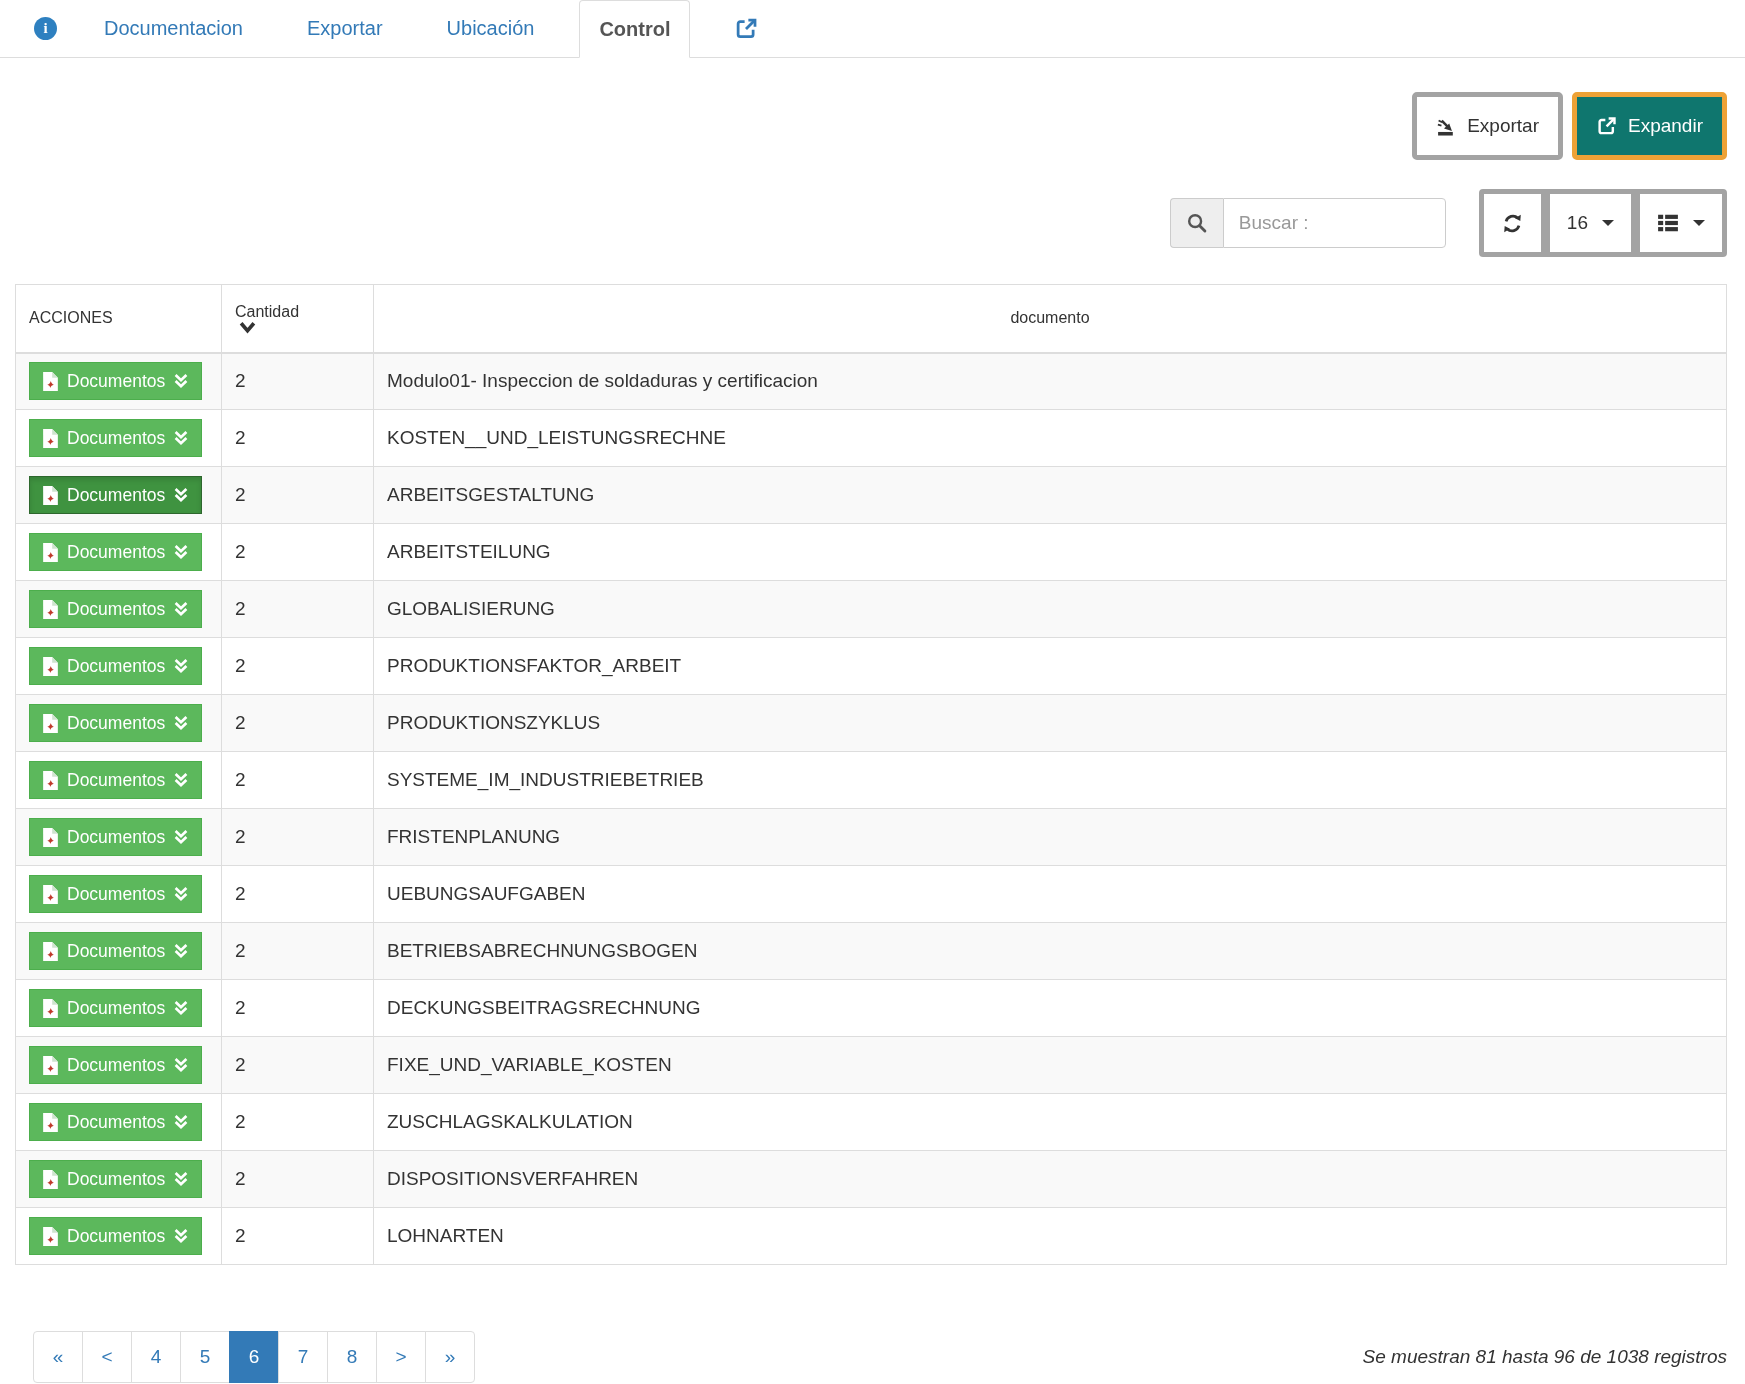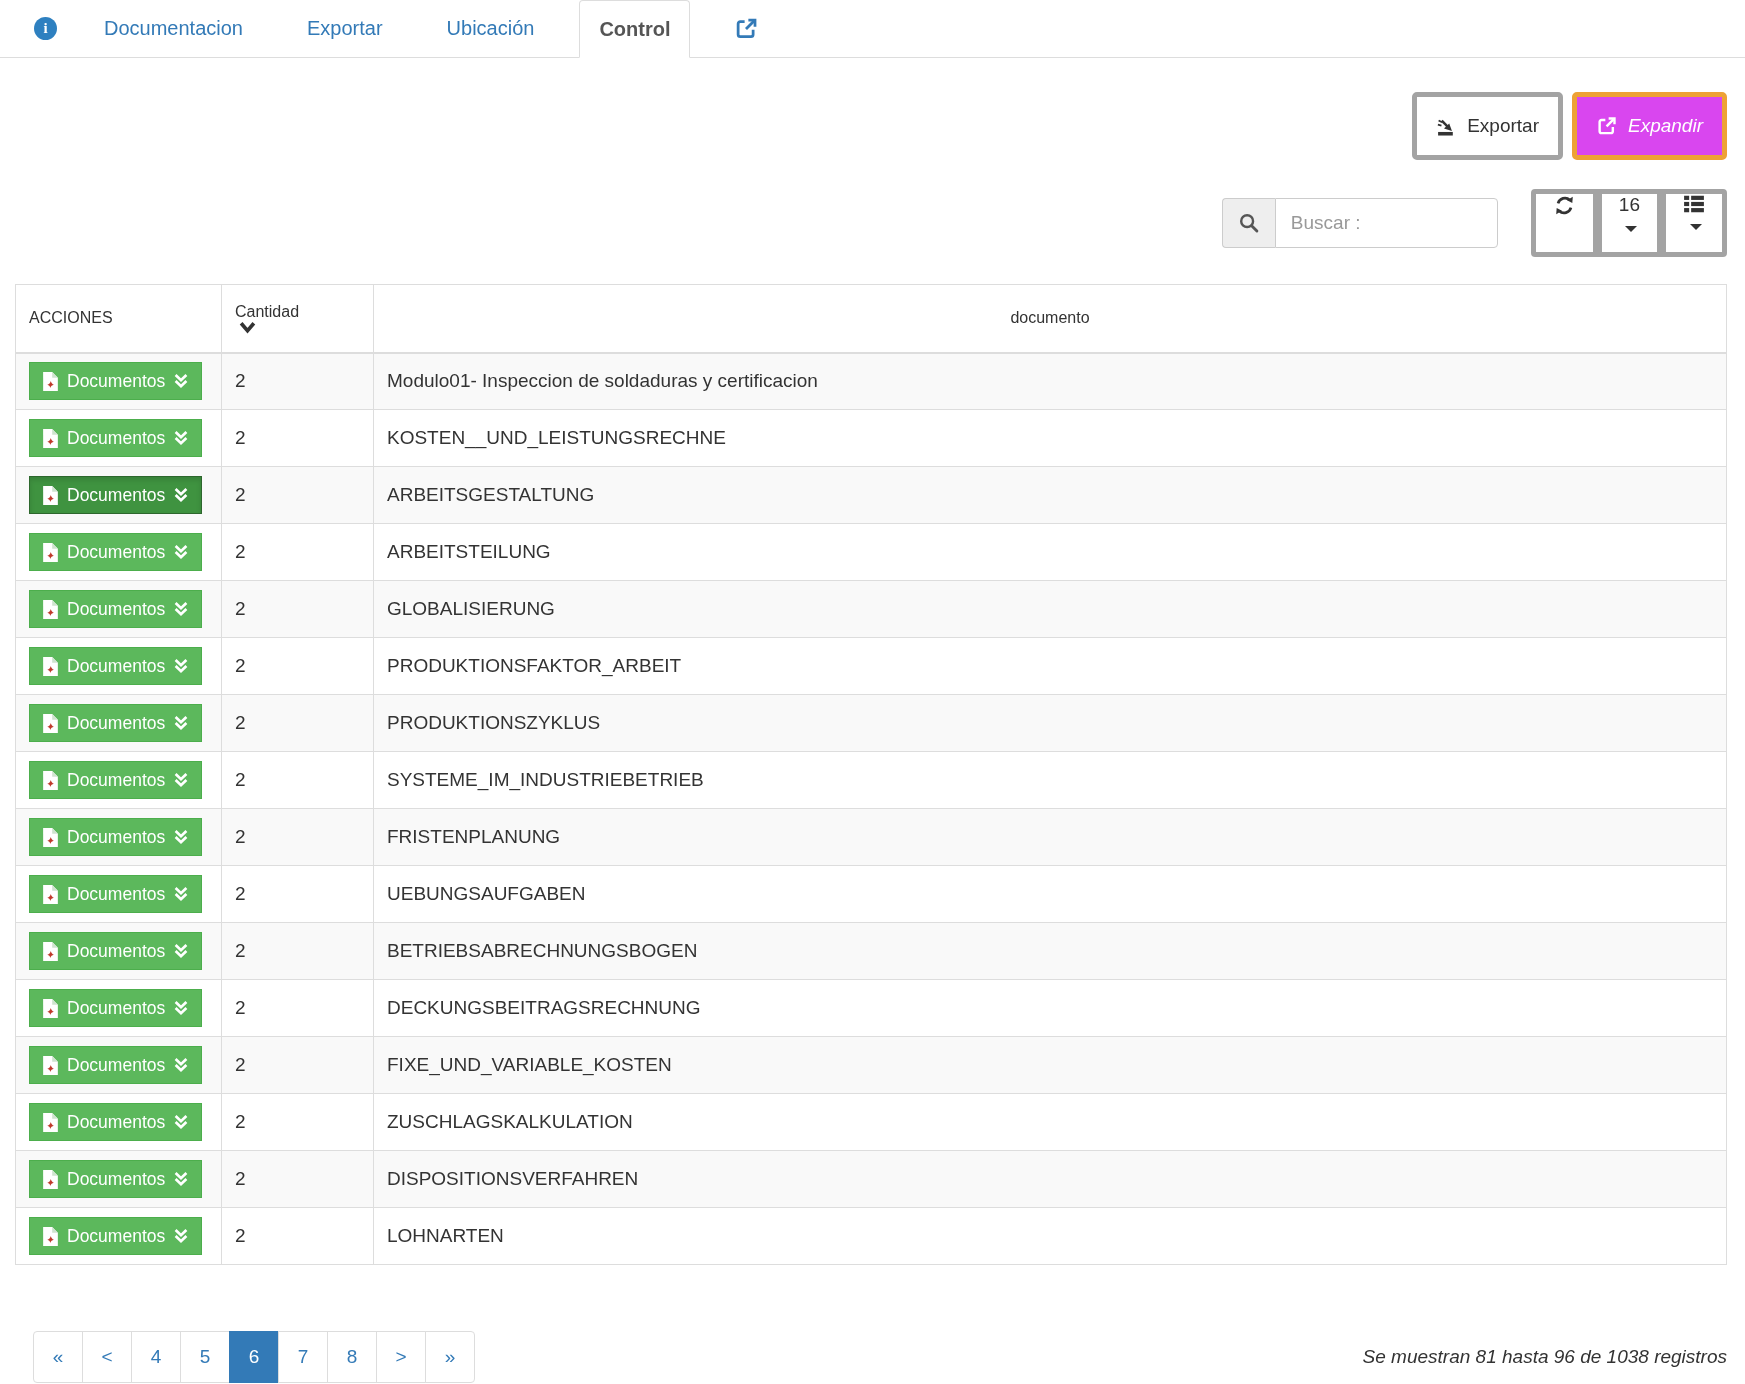"Expandir" .btn.warning { background: #d946ef -> #0f766e; font-style: italic -> none }
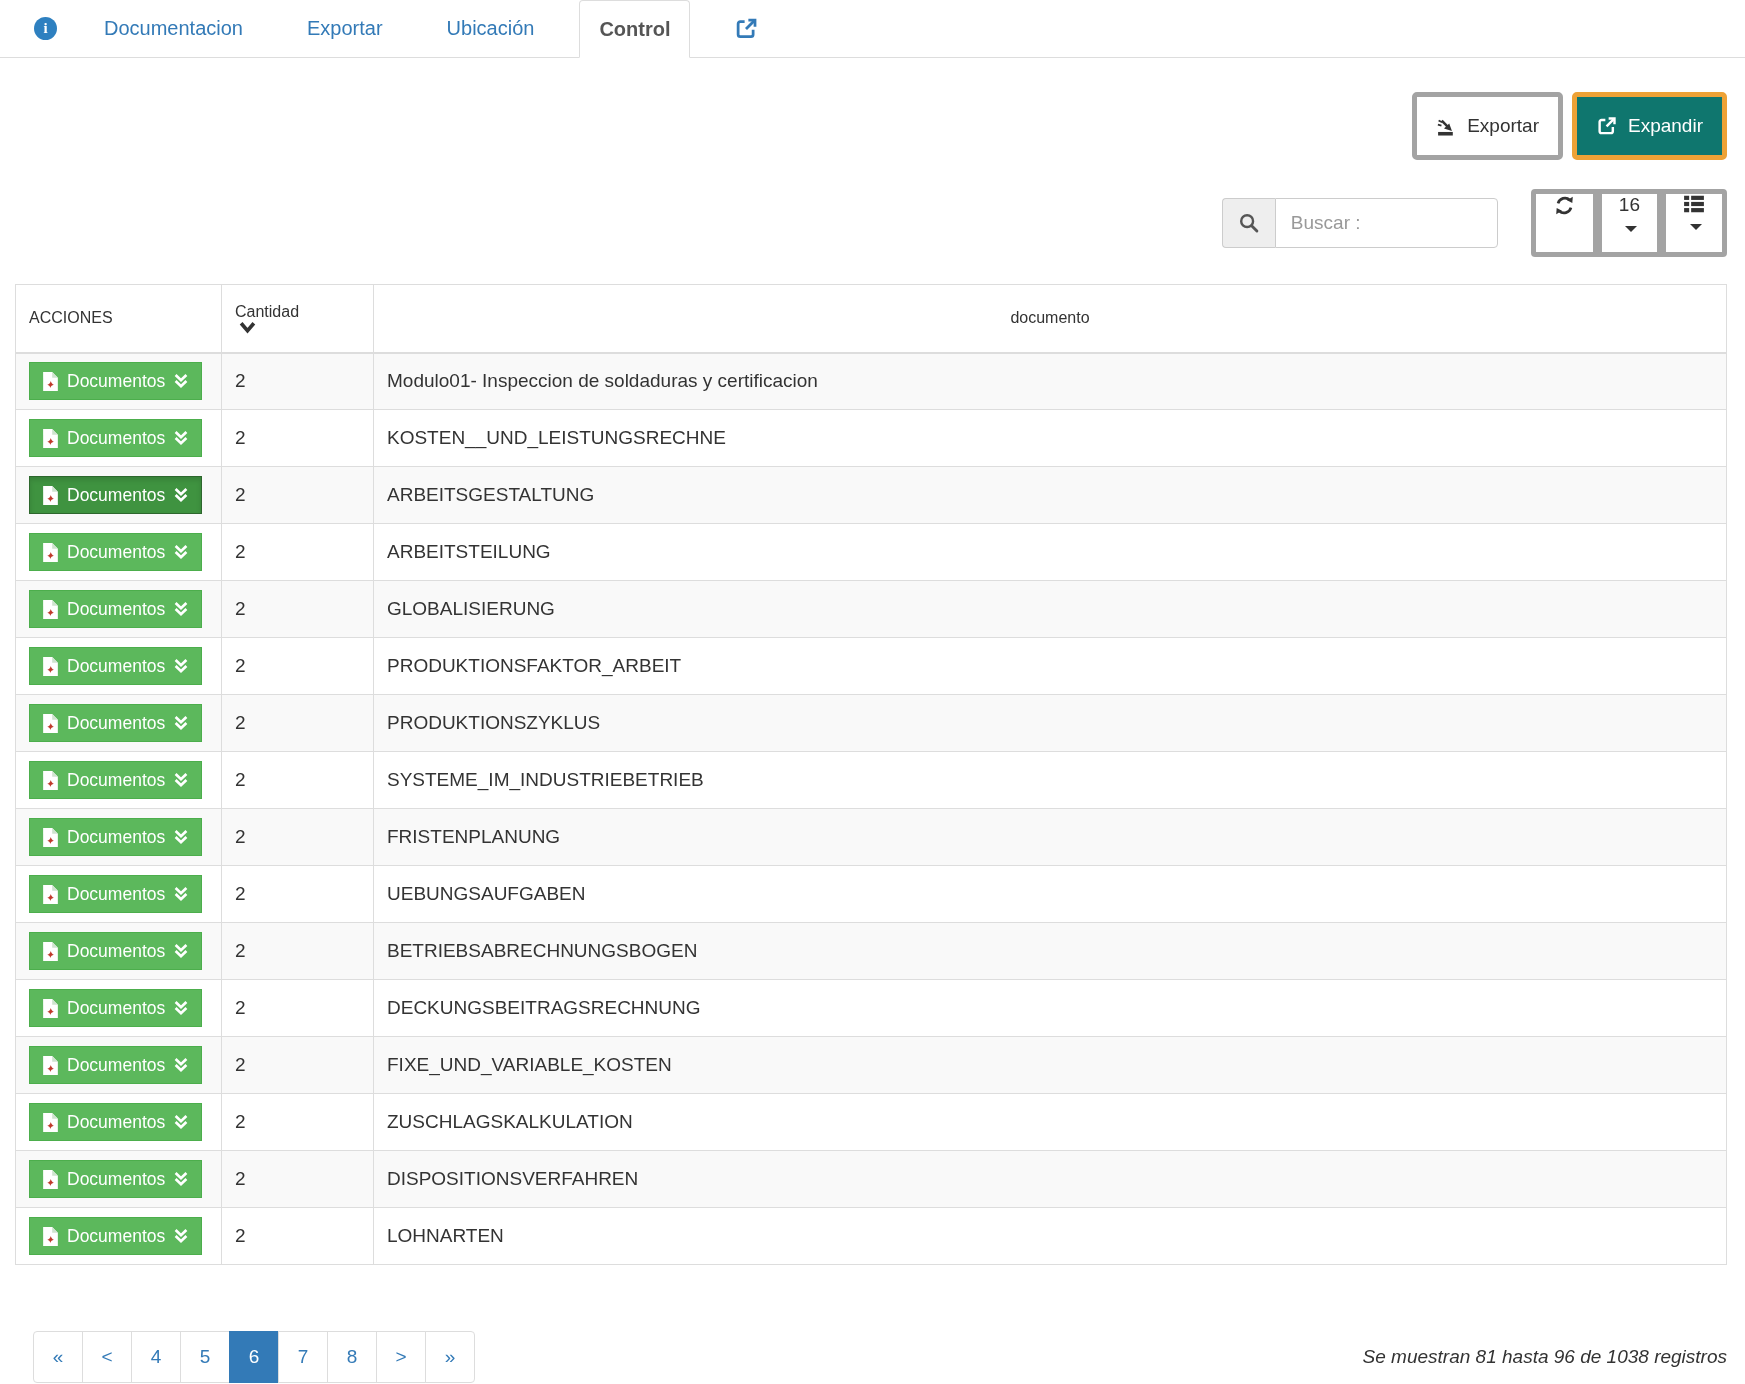"16" .btn-group .btn { flex-direction: column -> none }
